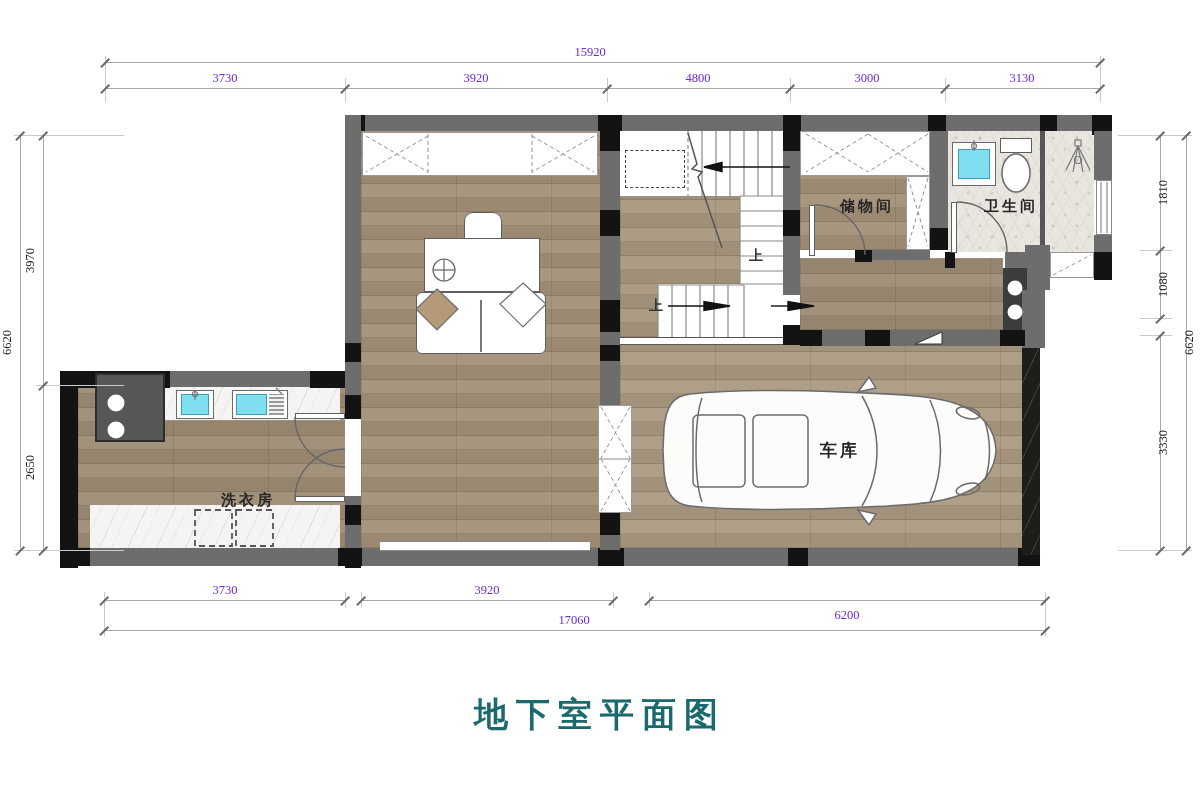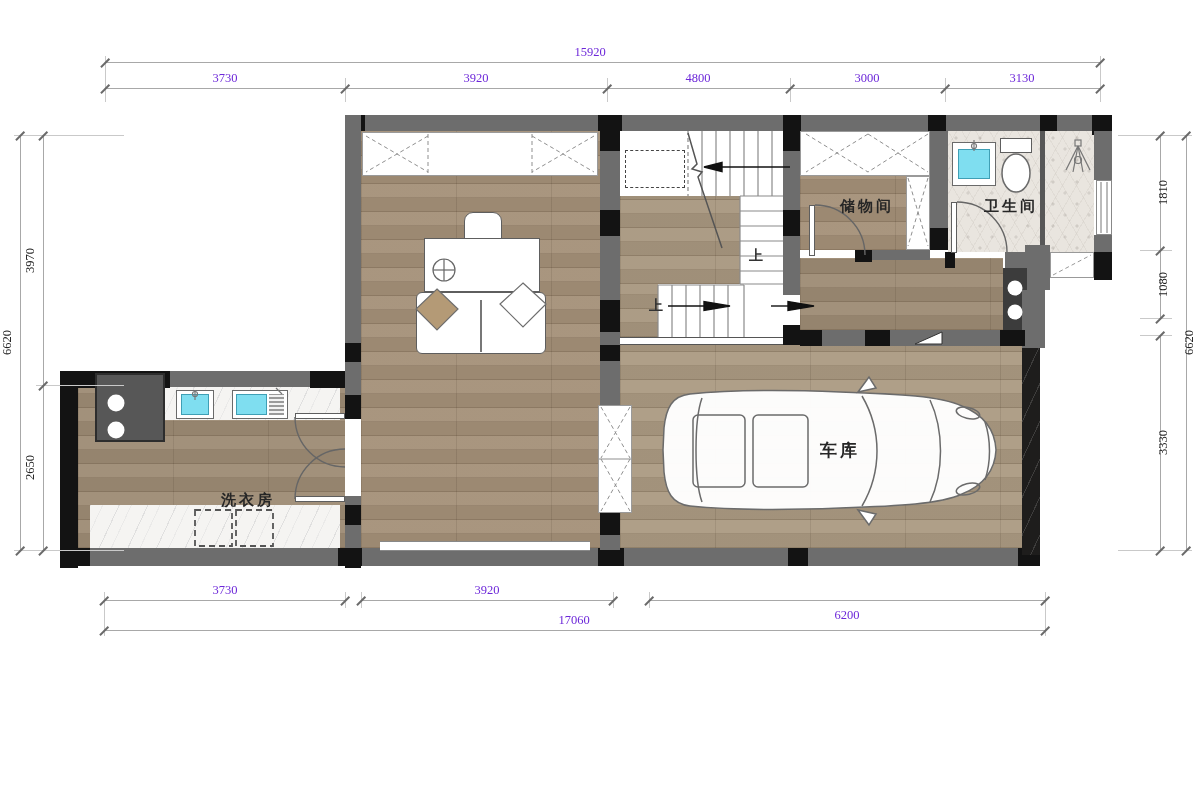"地下室平面图" div.title { html: none -> <div>地下室平面图</div> }
